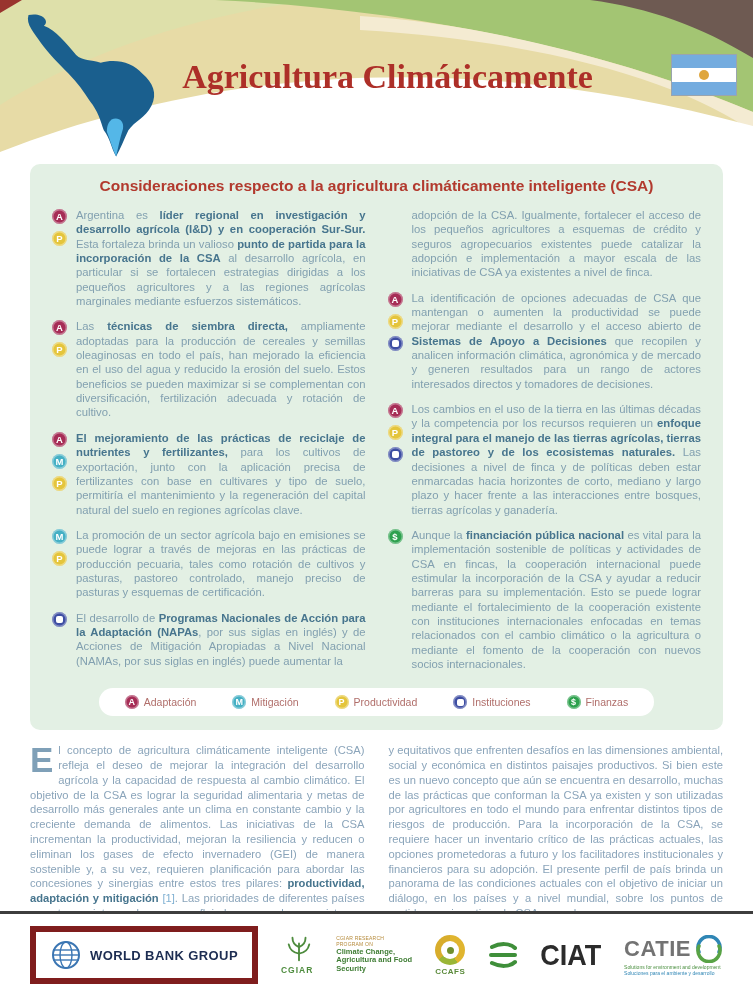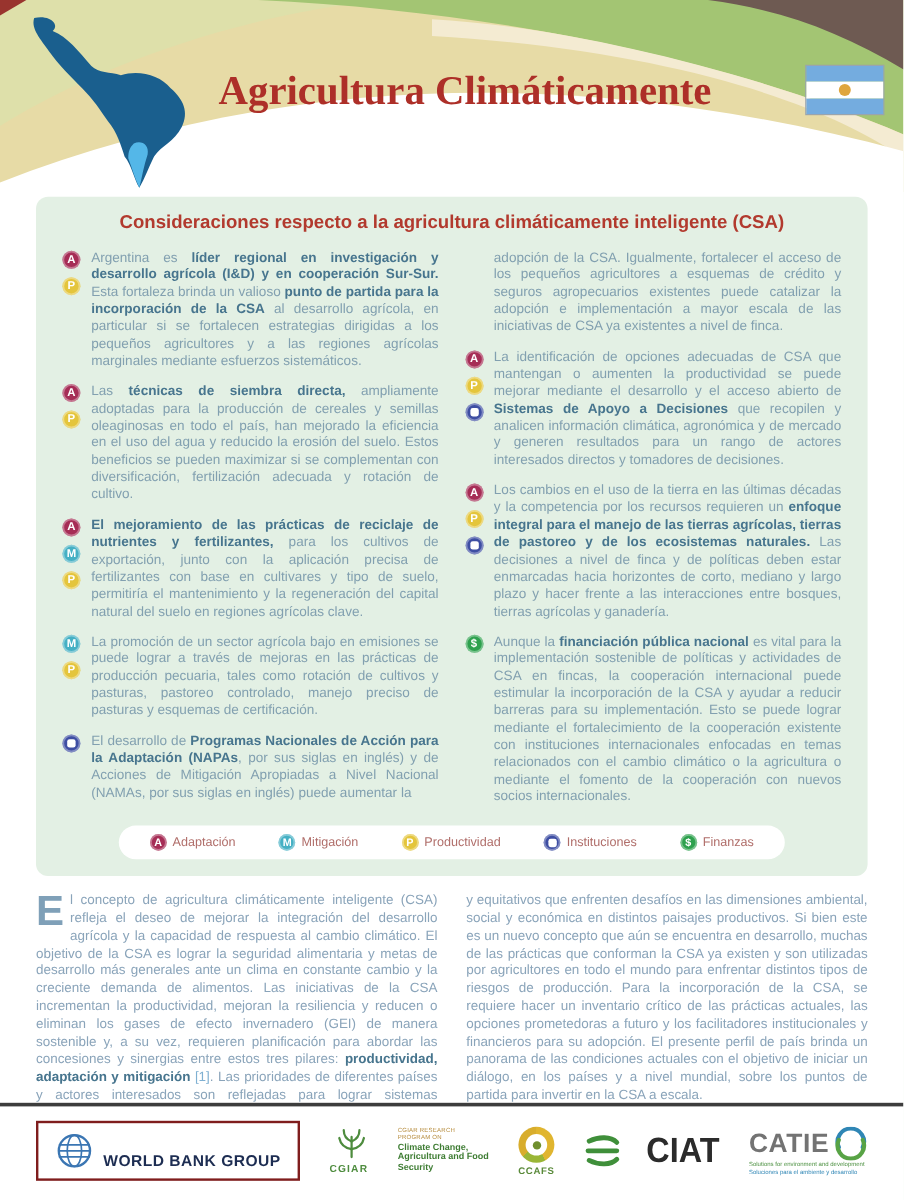"WORLD BANK GROUP" .wbg { align-items: flex-end -> center; border: 2px solid #7f1d1d -> 6px solid #7f1d1d }
